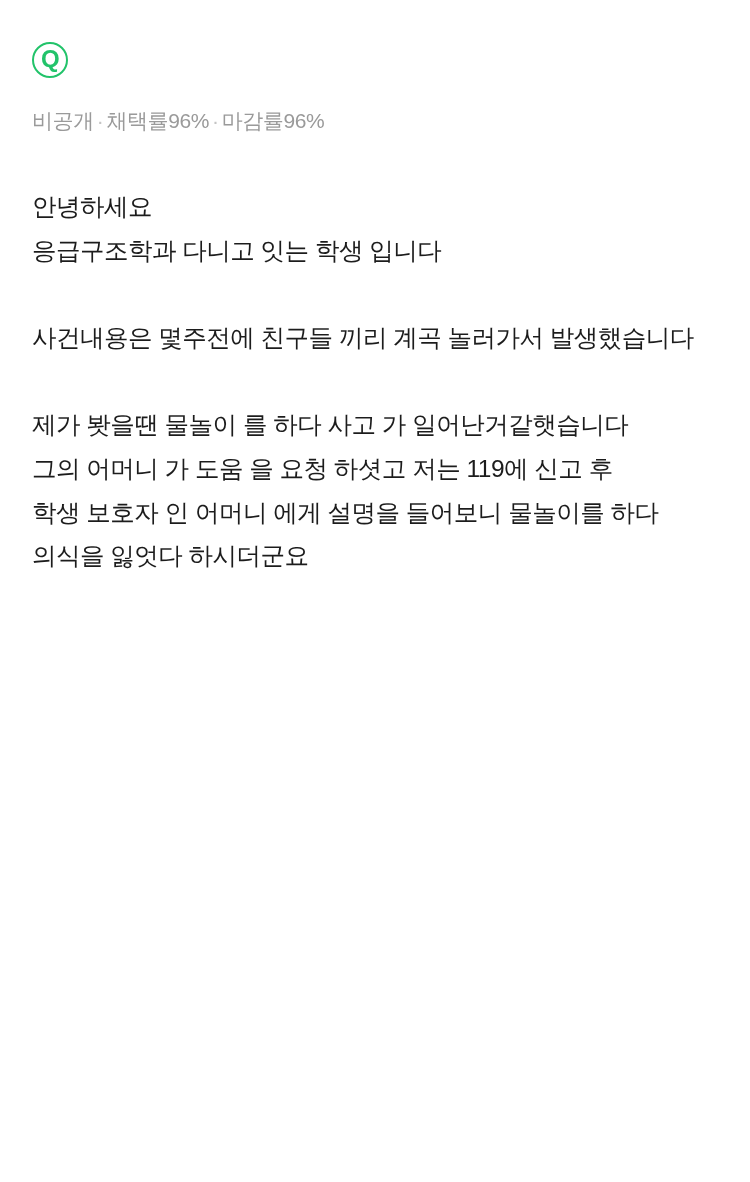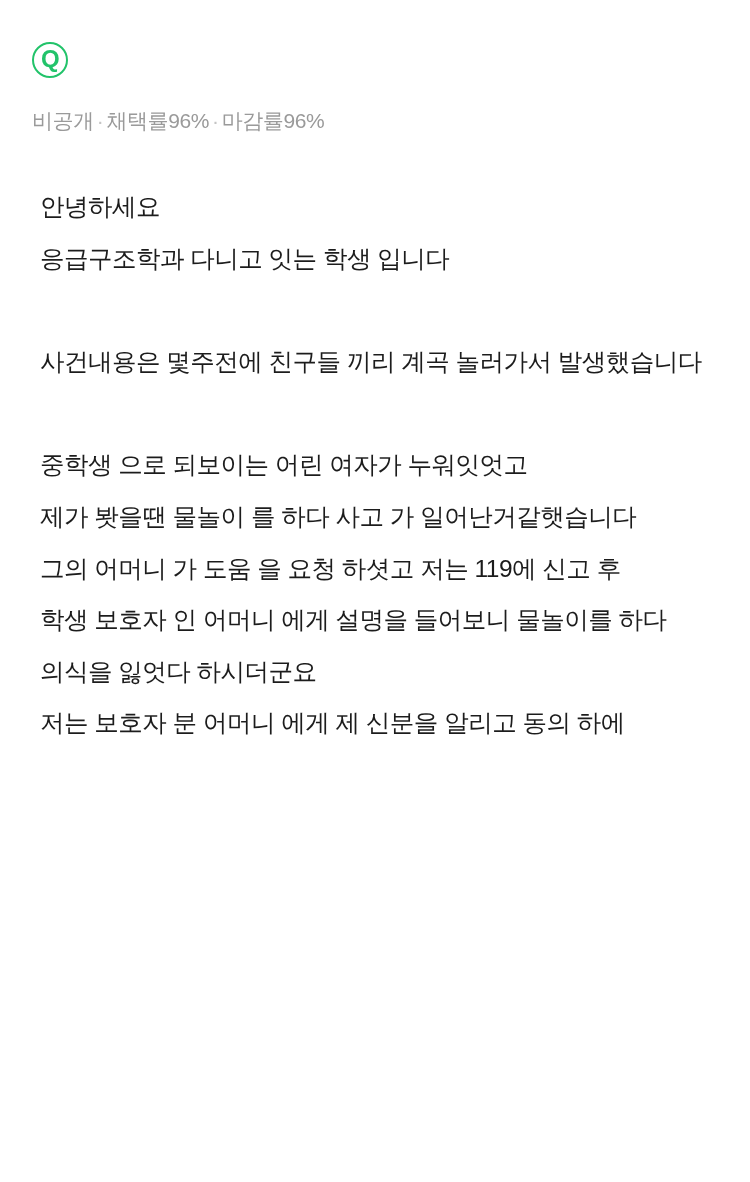"안녕하세요" .q-body p { margin: 8px -> 0 }
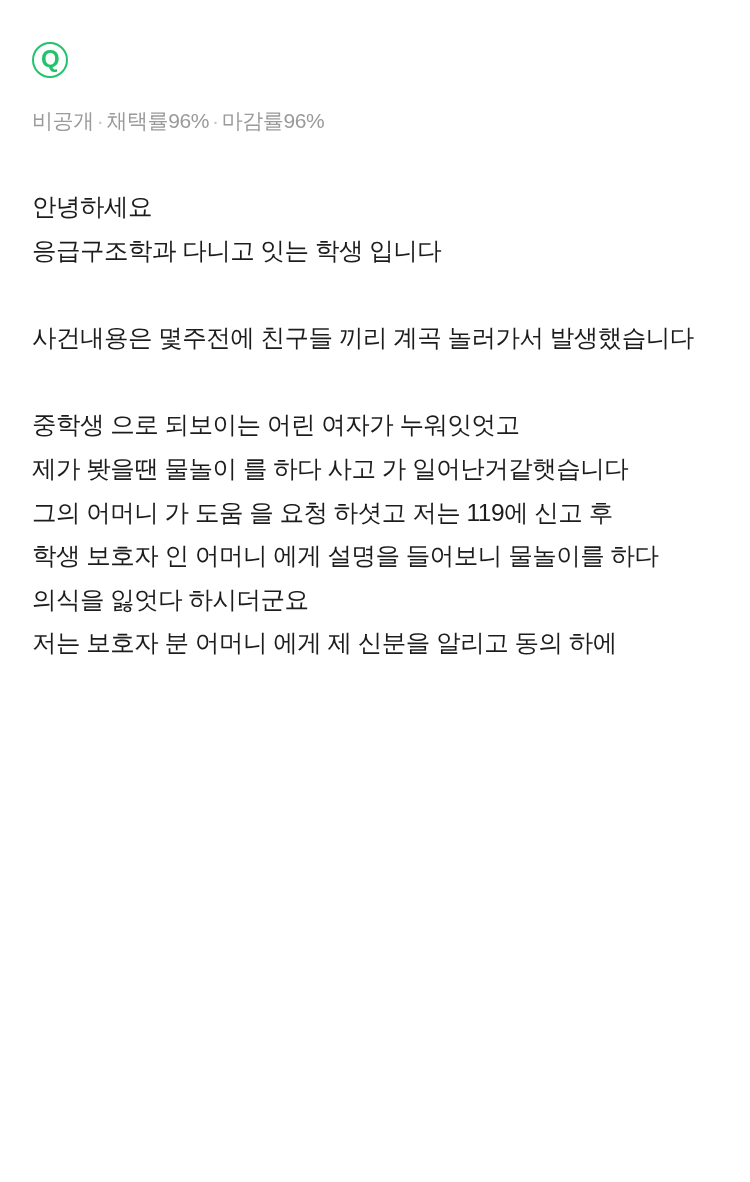"중학생 으로 되보이는 어린 여자가" p { html: <p>중학생 으로 되보이는 어린 여자가 누워잇엇고</p> -> none }
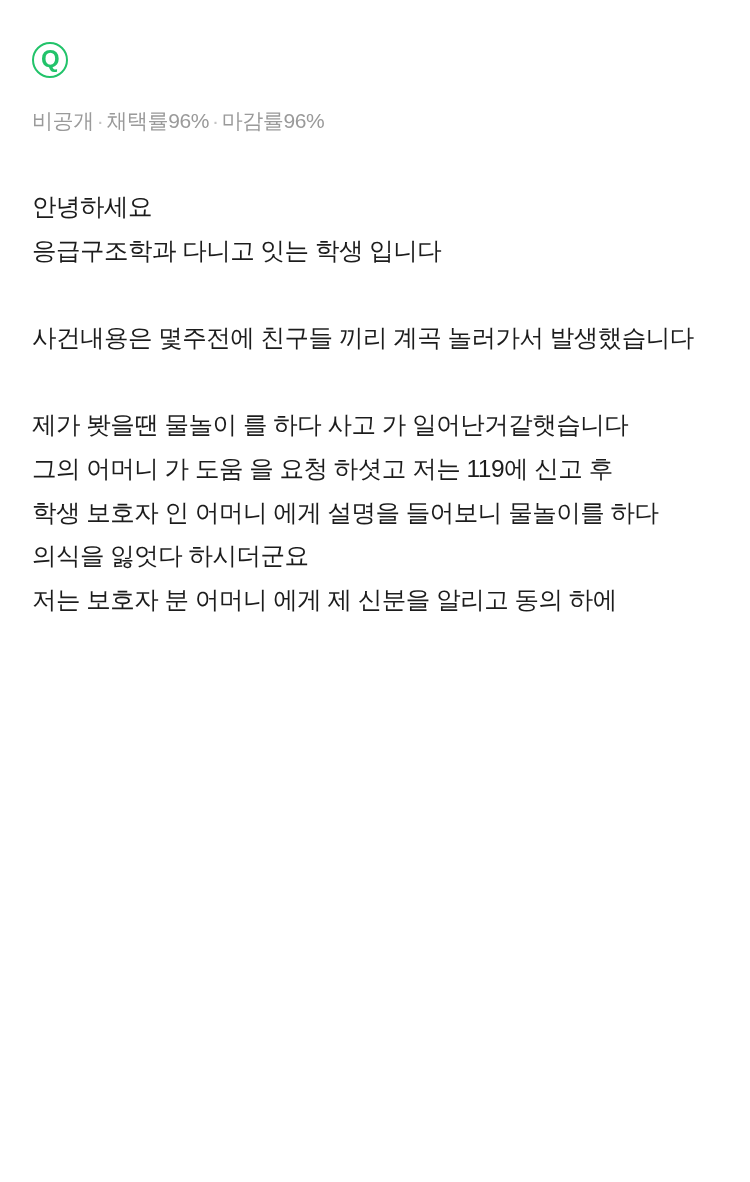"저는 보호자 분 어머니 에게" p { html: <p>저는 보호자 분 어머니 에게 제 신분을 알리고 동의 하에</p> -> none }
